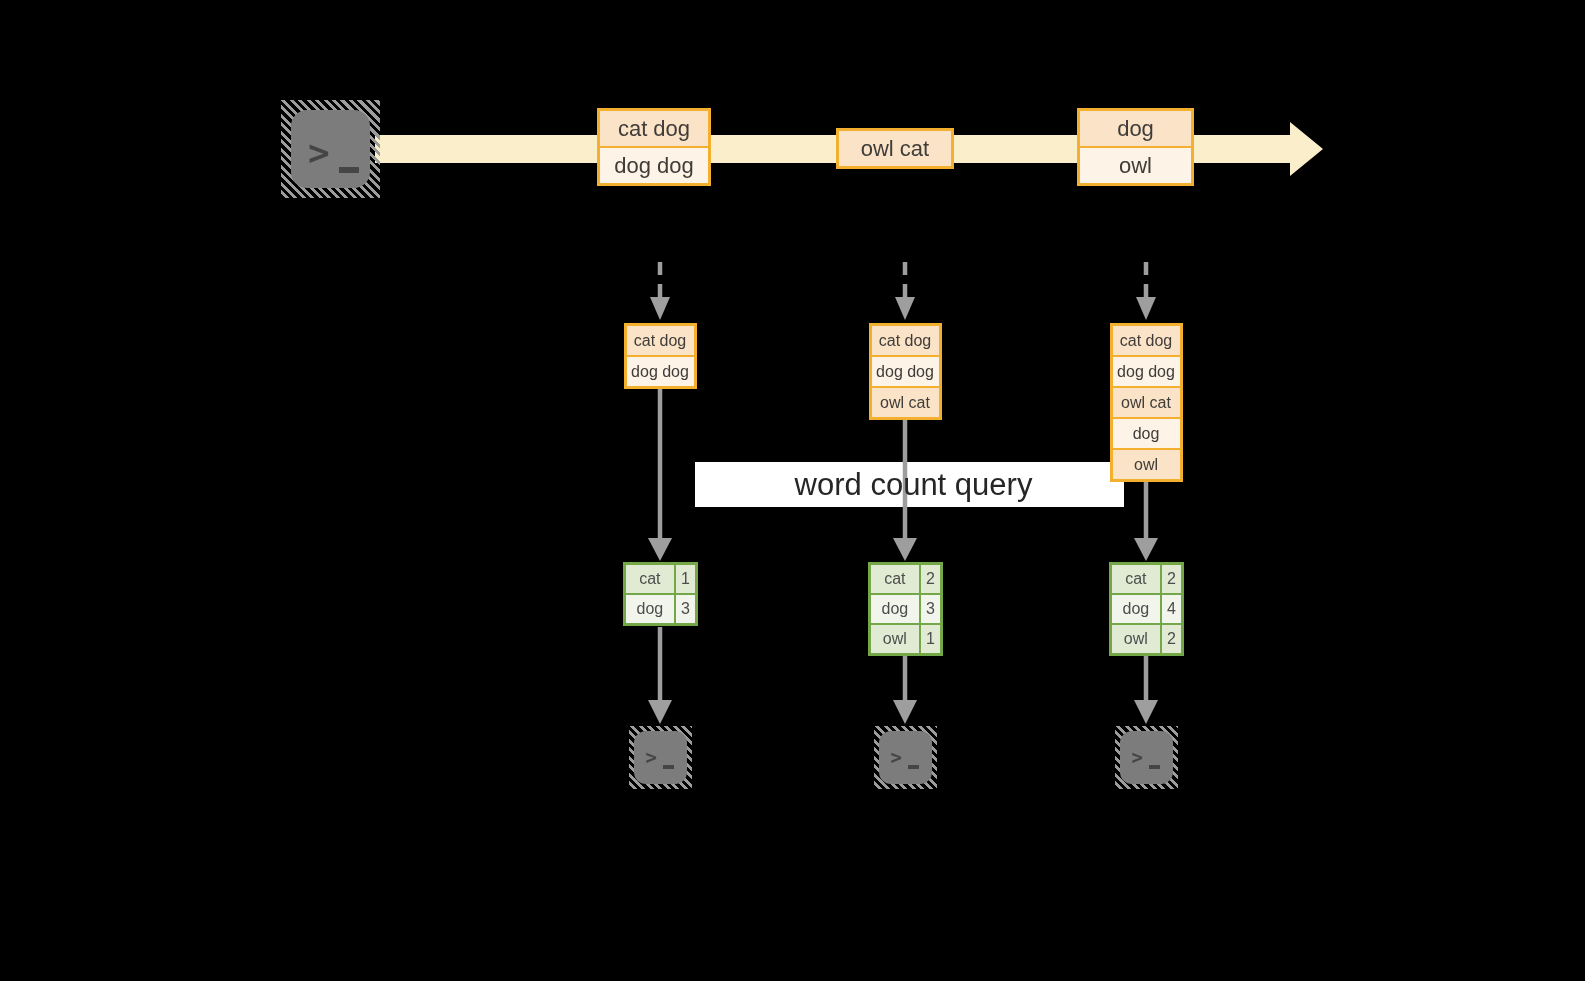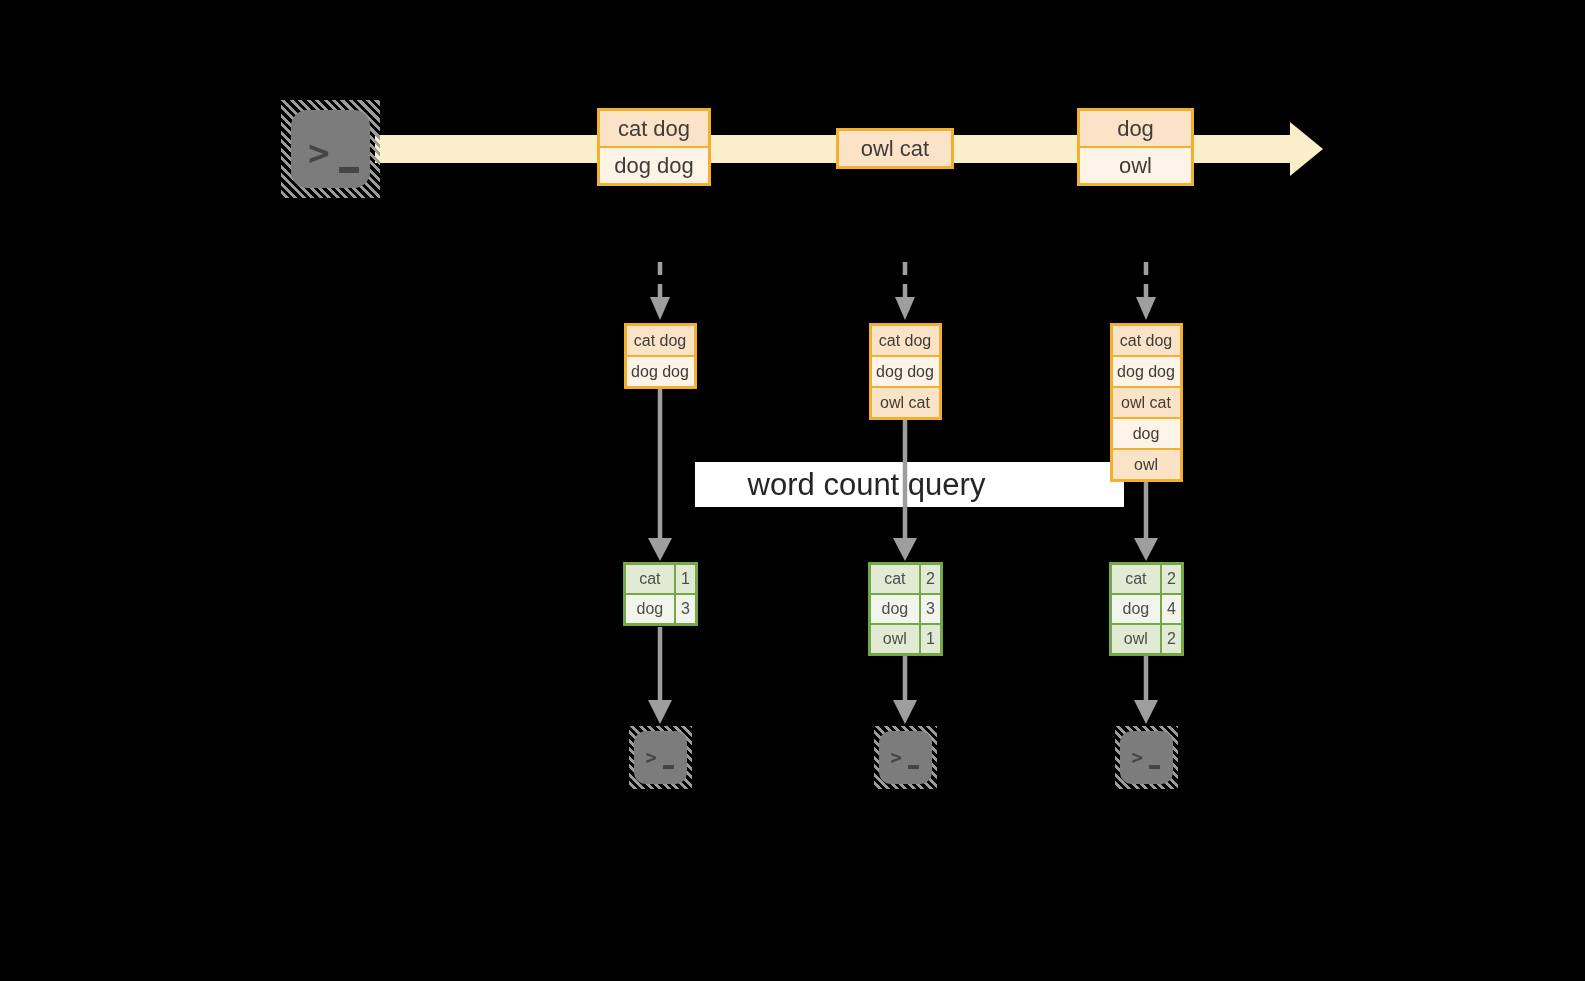"word count query" .qlabel-text { left: 659px -> 706px }
